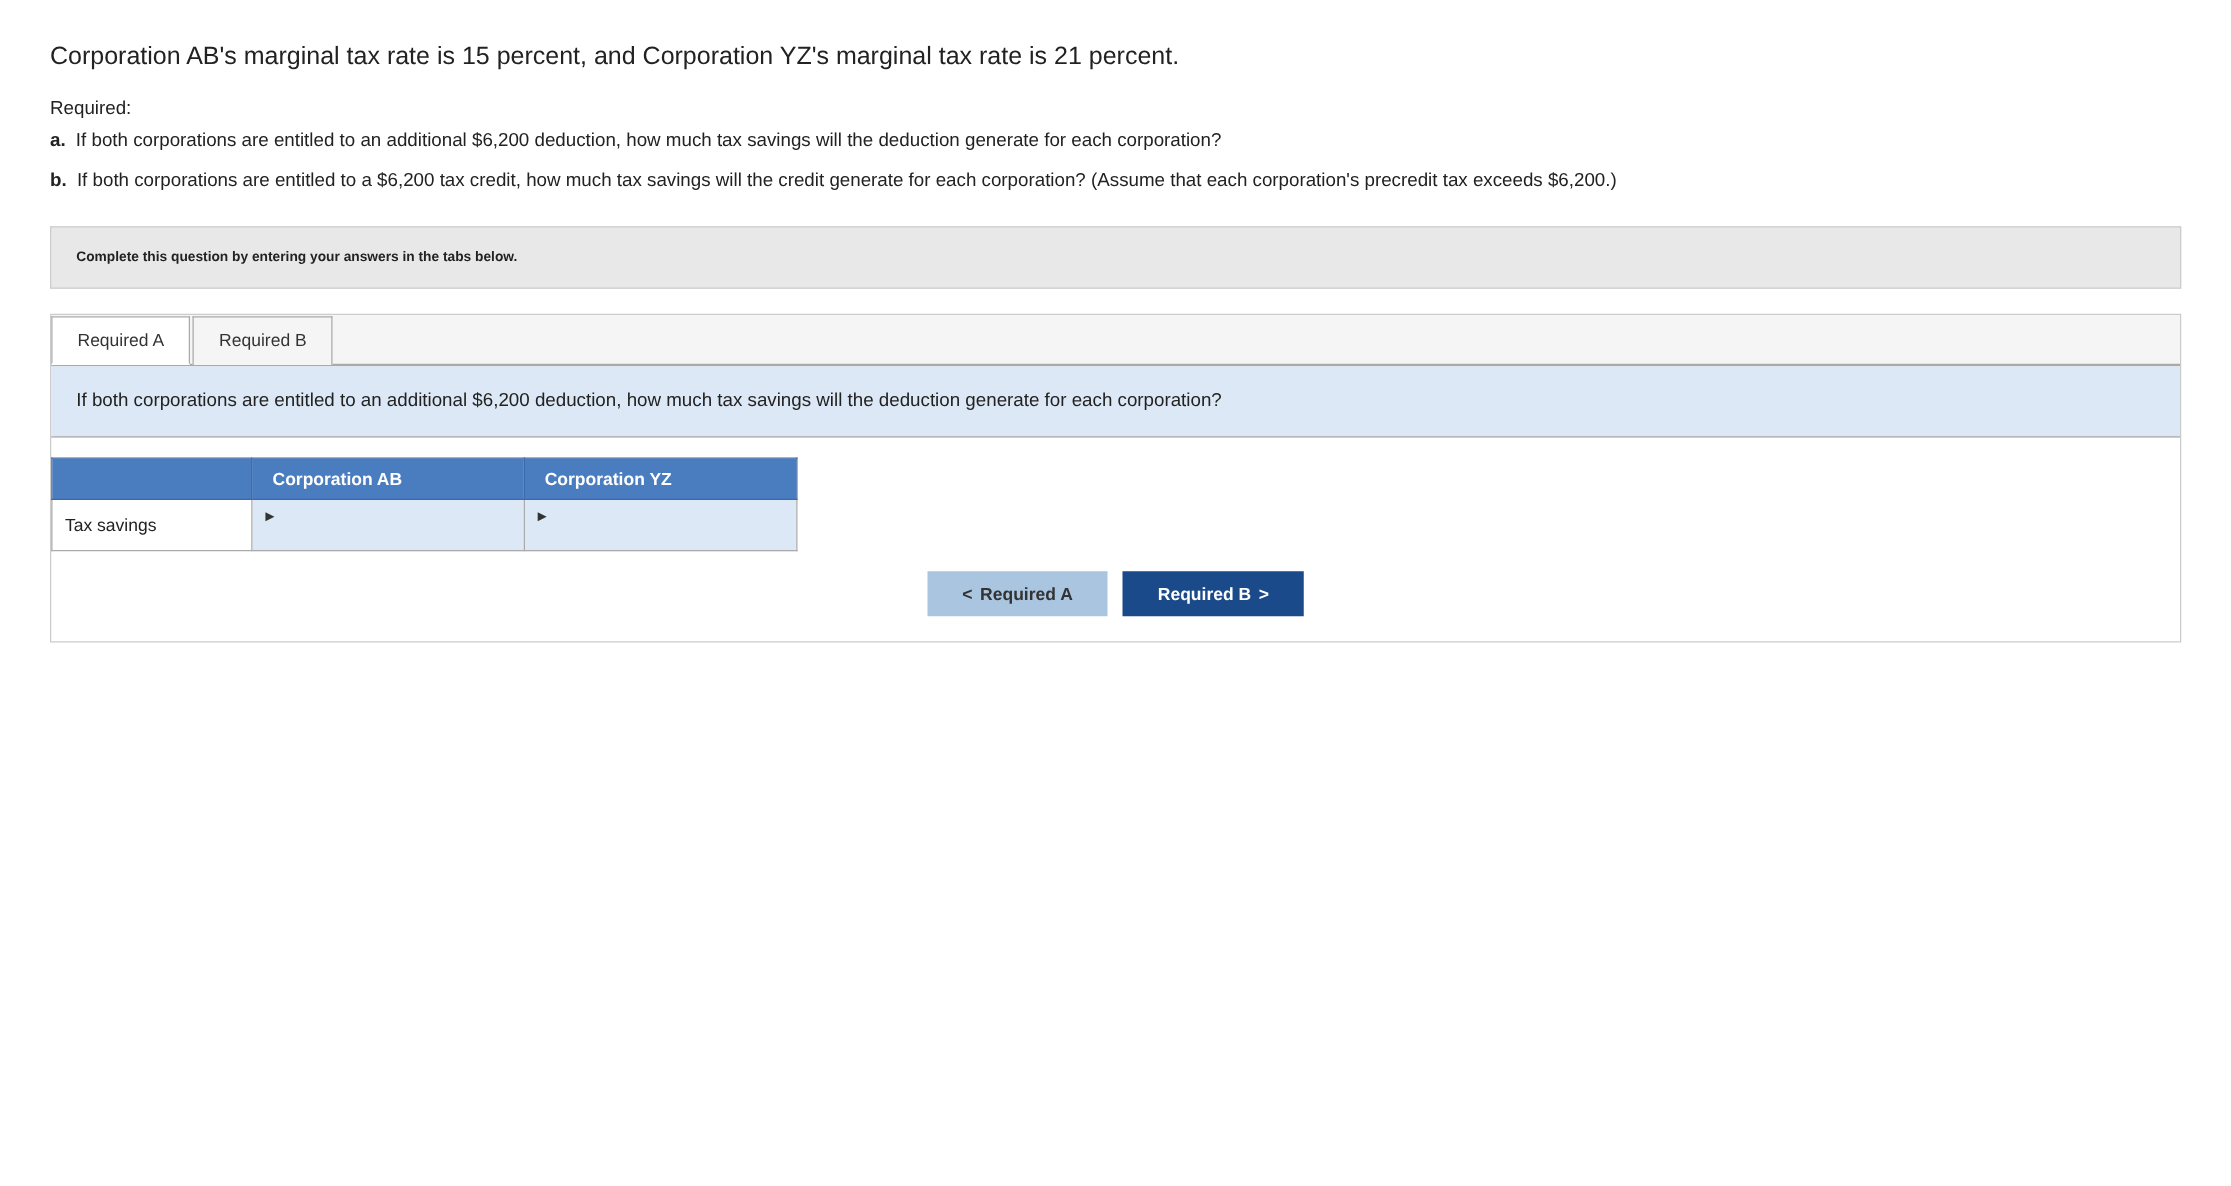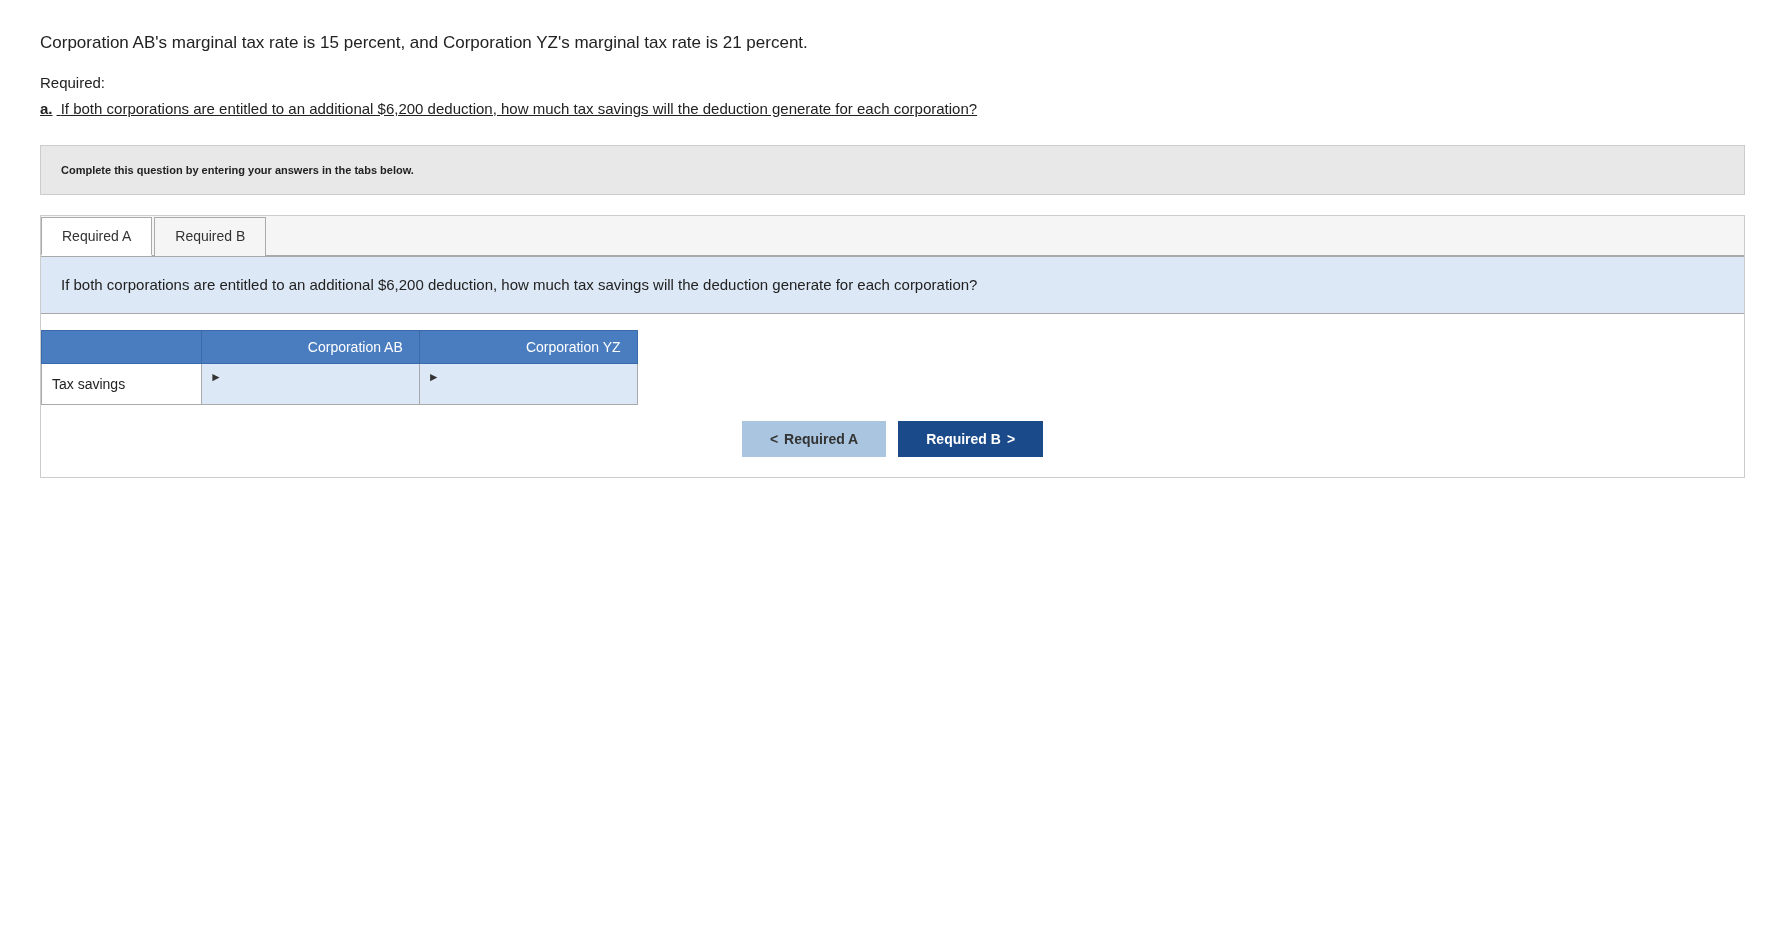"Corporation AB's marginal tax rate" .intro-text { font-size: 17px -> 20px }
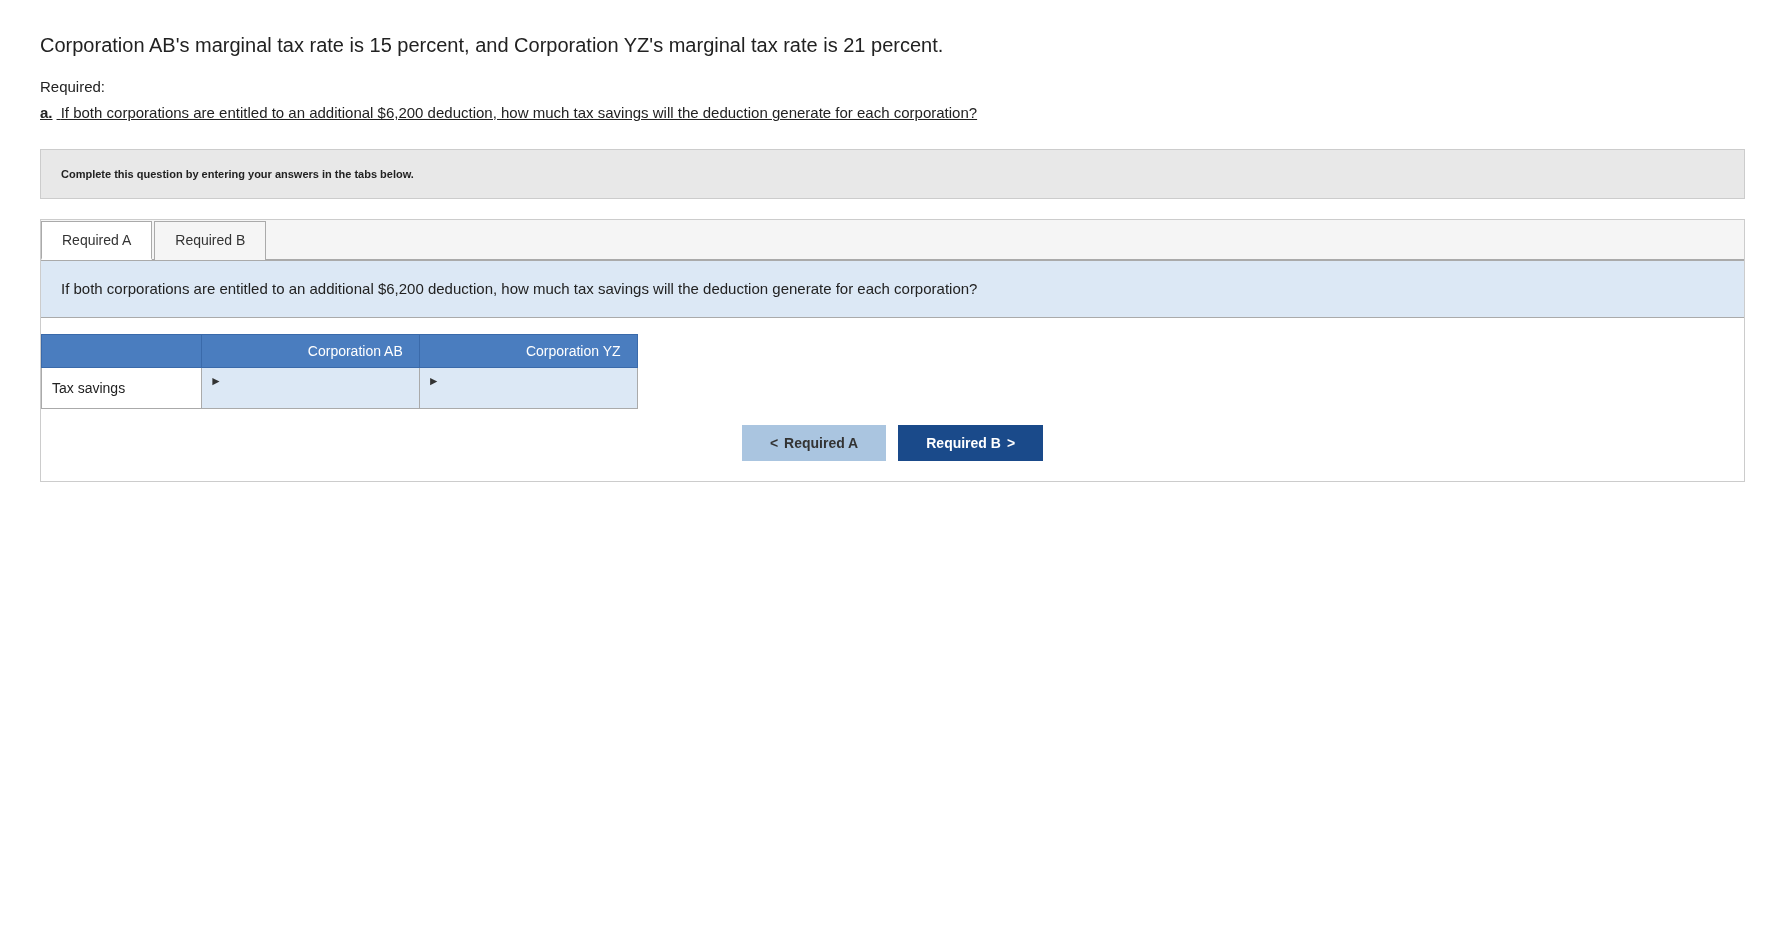"a. If both corporations are" .required-section ol li { text-decoration: underline -> none }
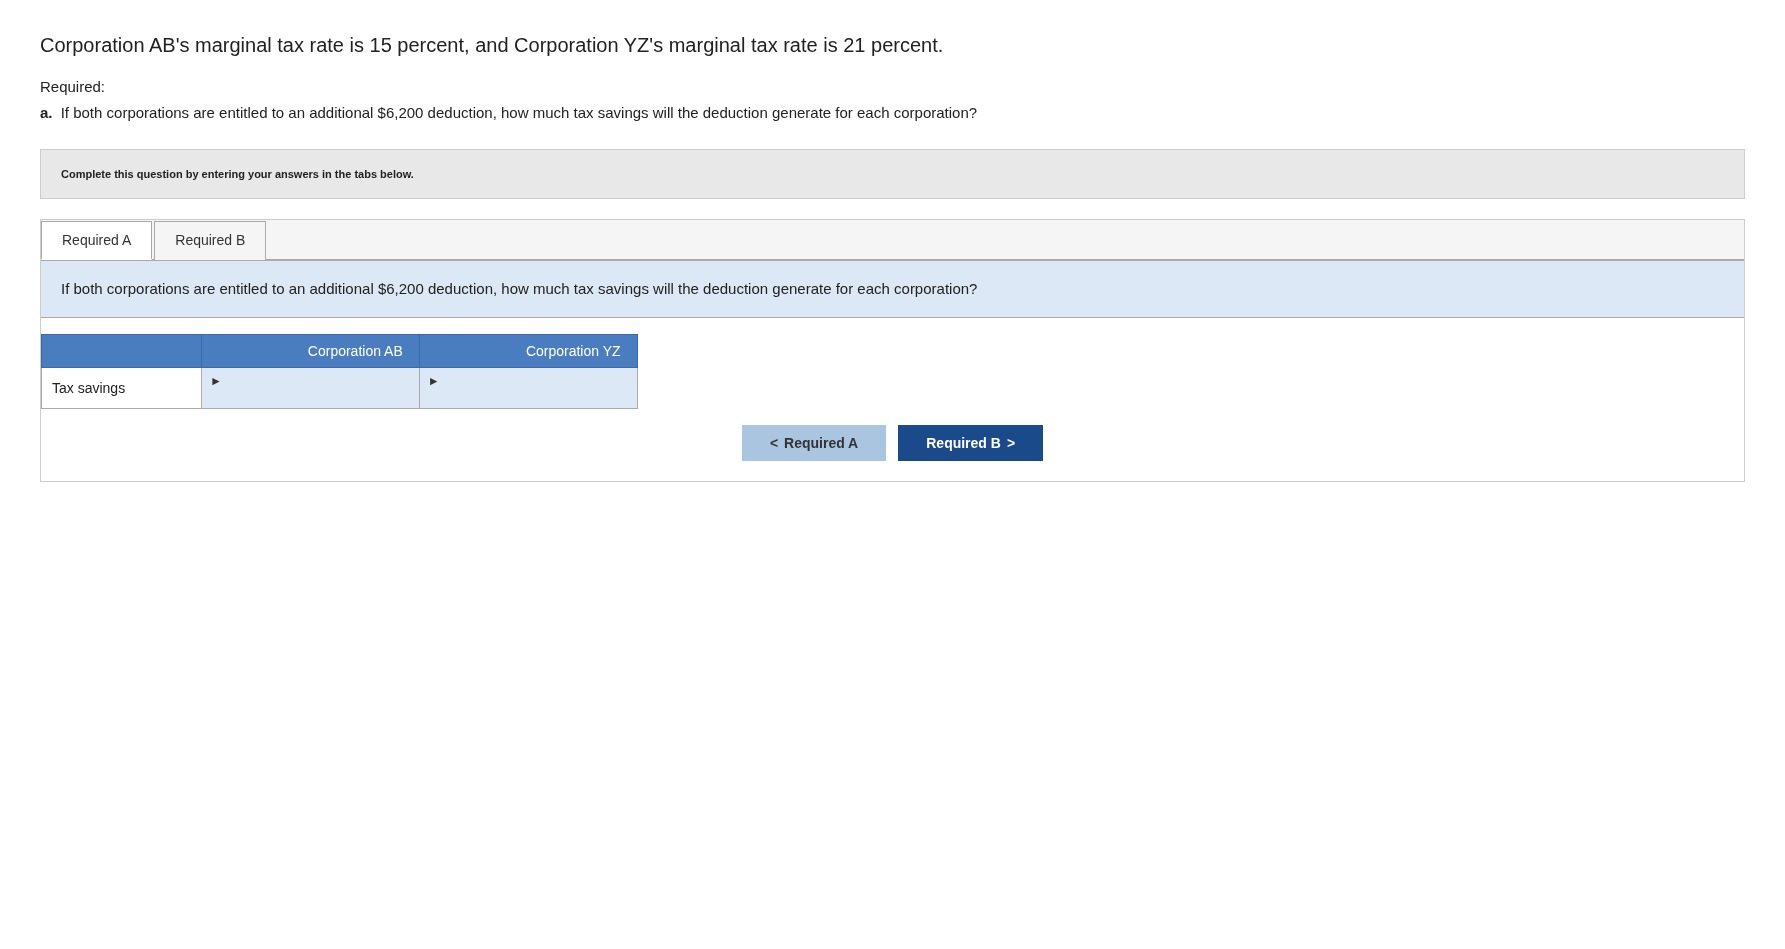"b. If both corporations are" li { html: none -> <li> <span>b.</span> <span>If both corporations are entitled to a $6,200 tax credit, how much tax savings will the credit generate for each corporation? (Assume that each corporation's precredit tax exceeds $6,200.)</span> </li> }
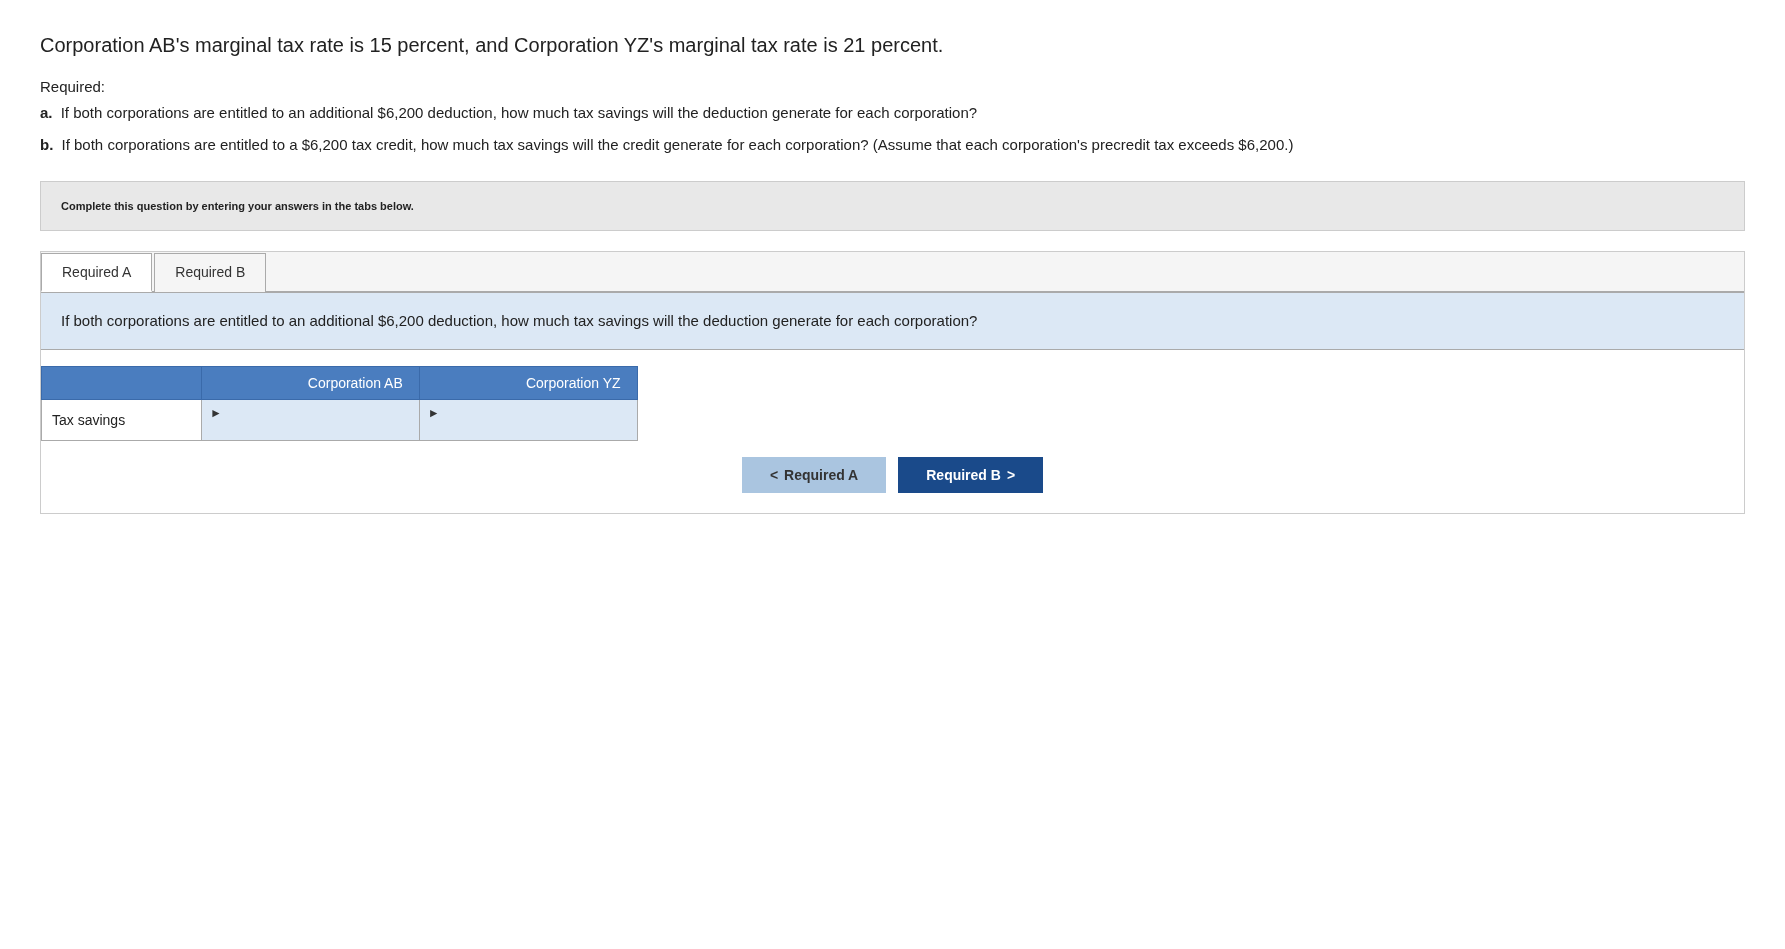"Corporation AB" .answer-table th { font-weight: normal -> bold; text-align: right -> left }
